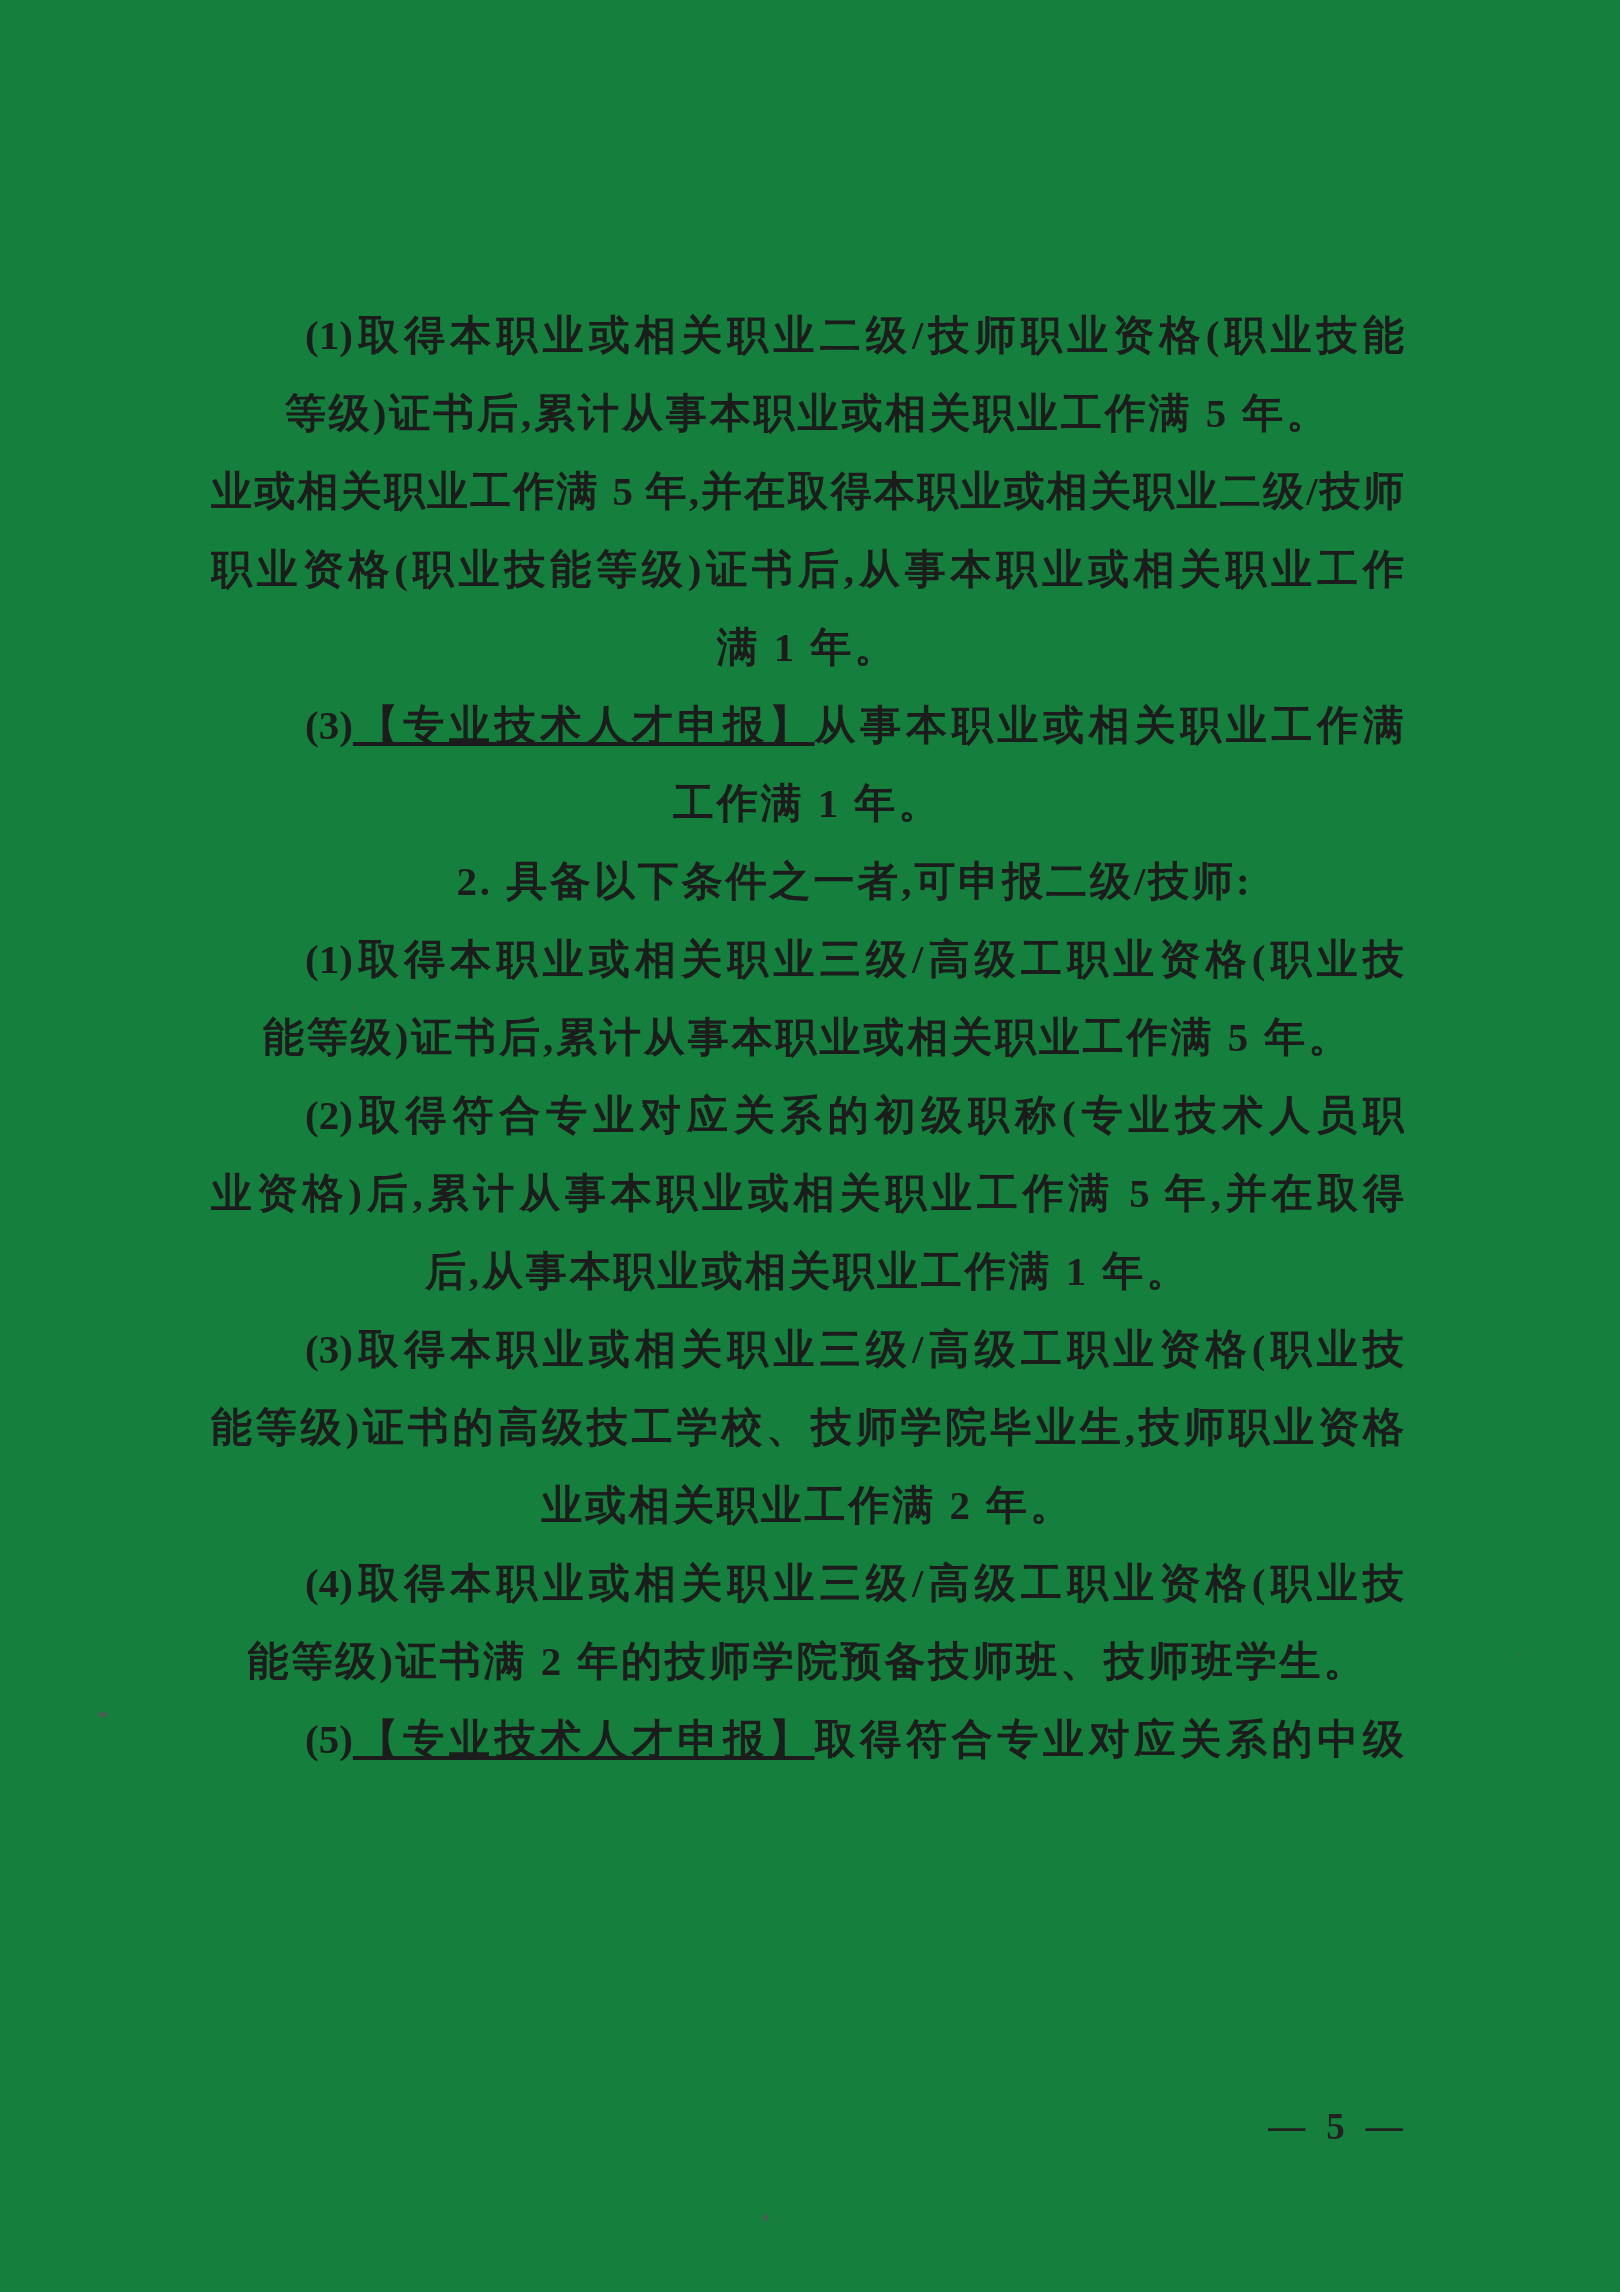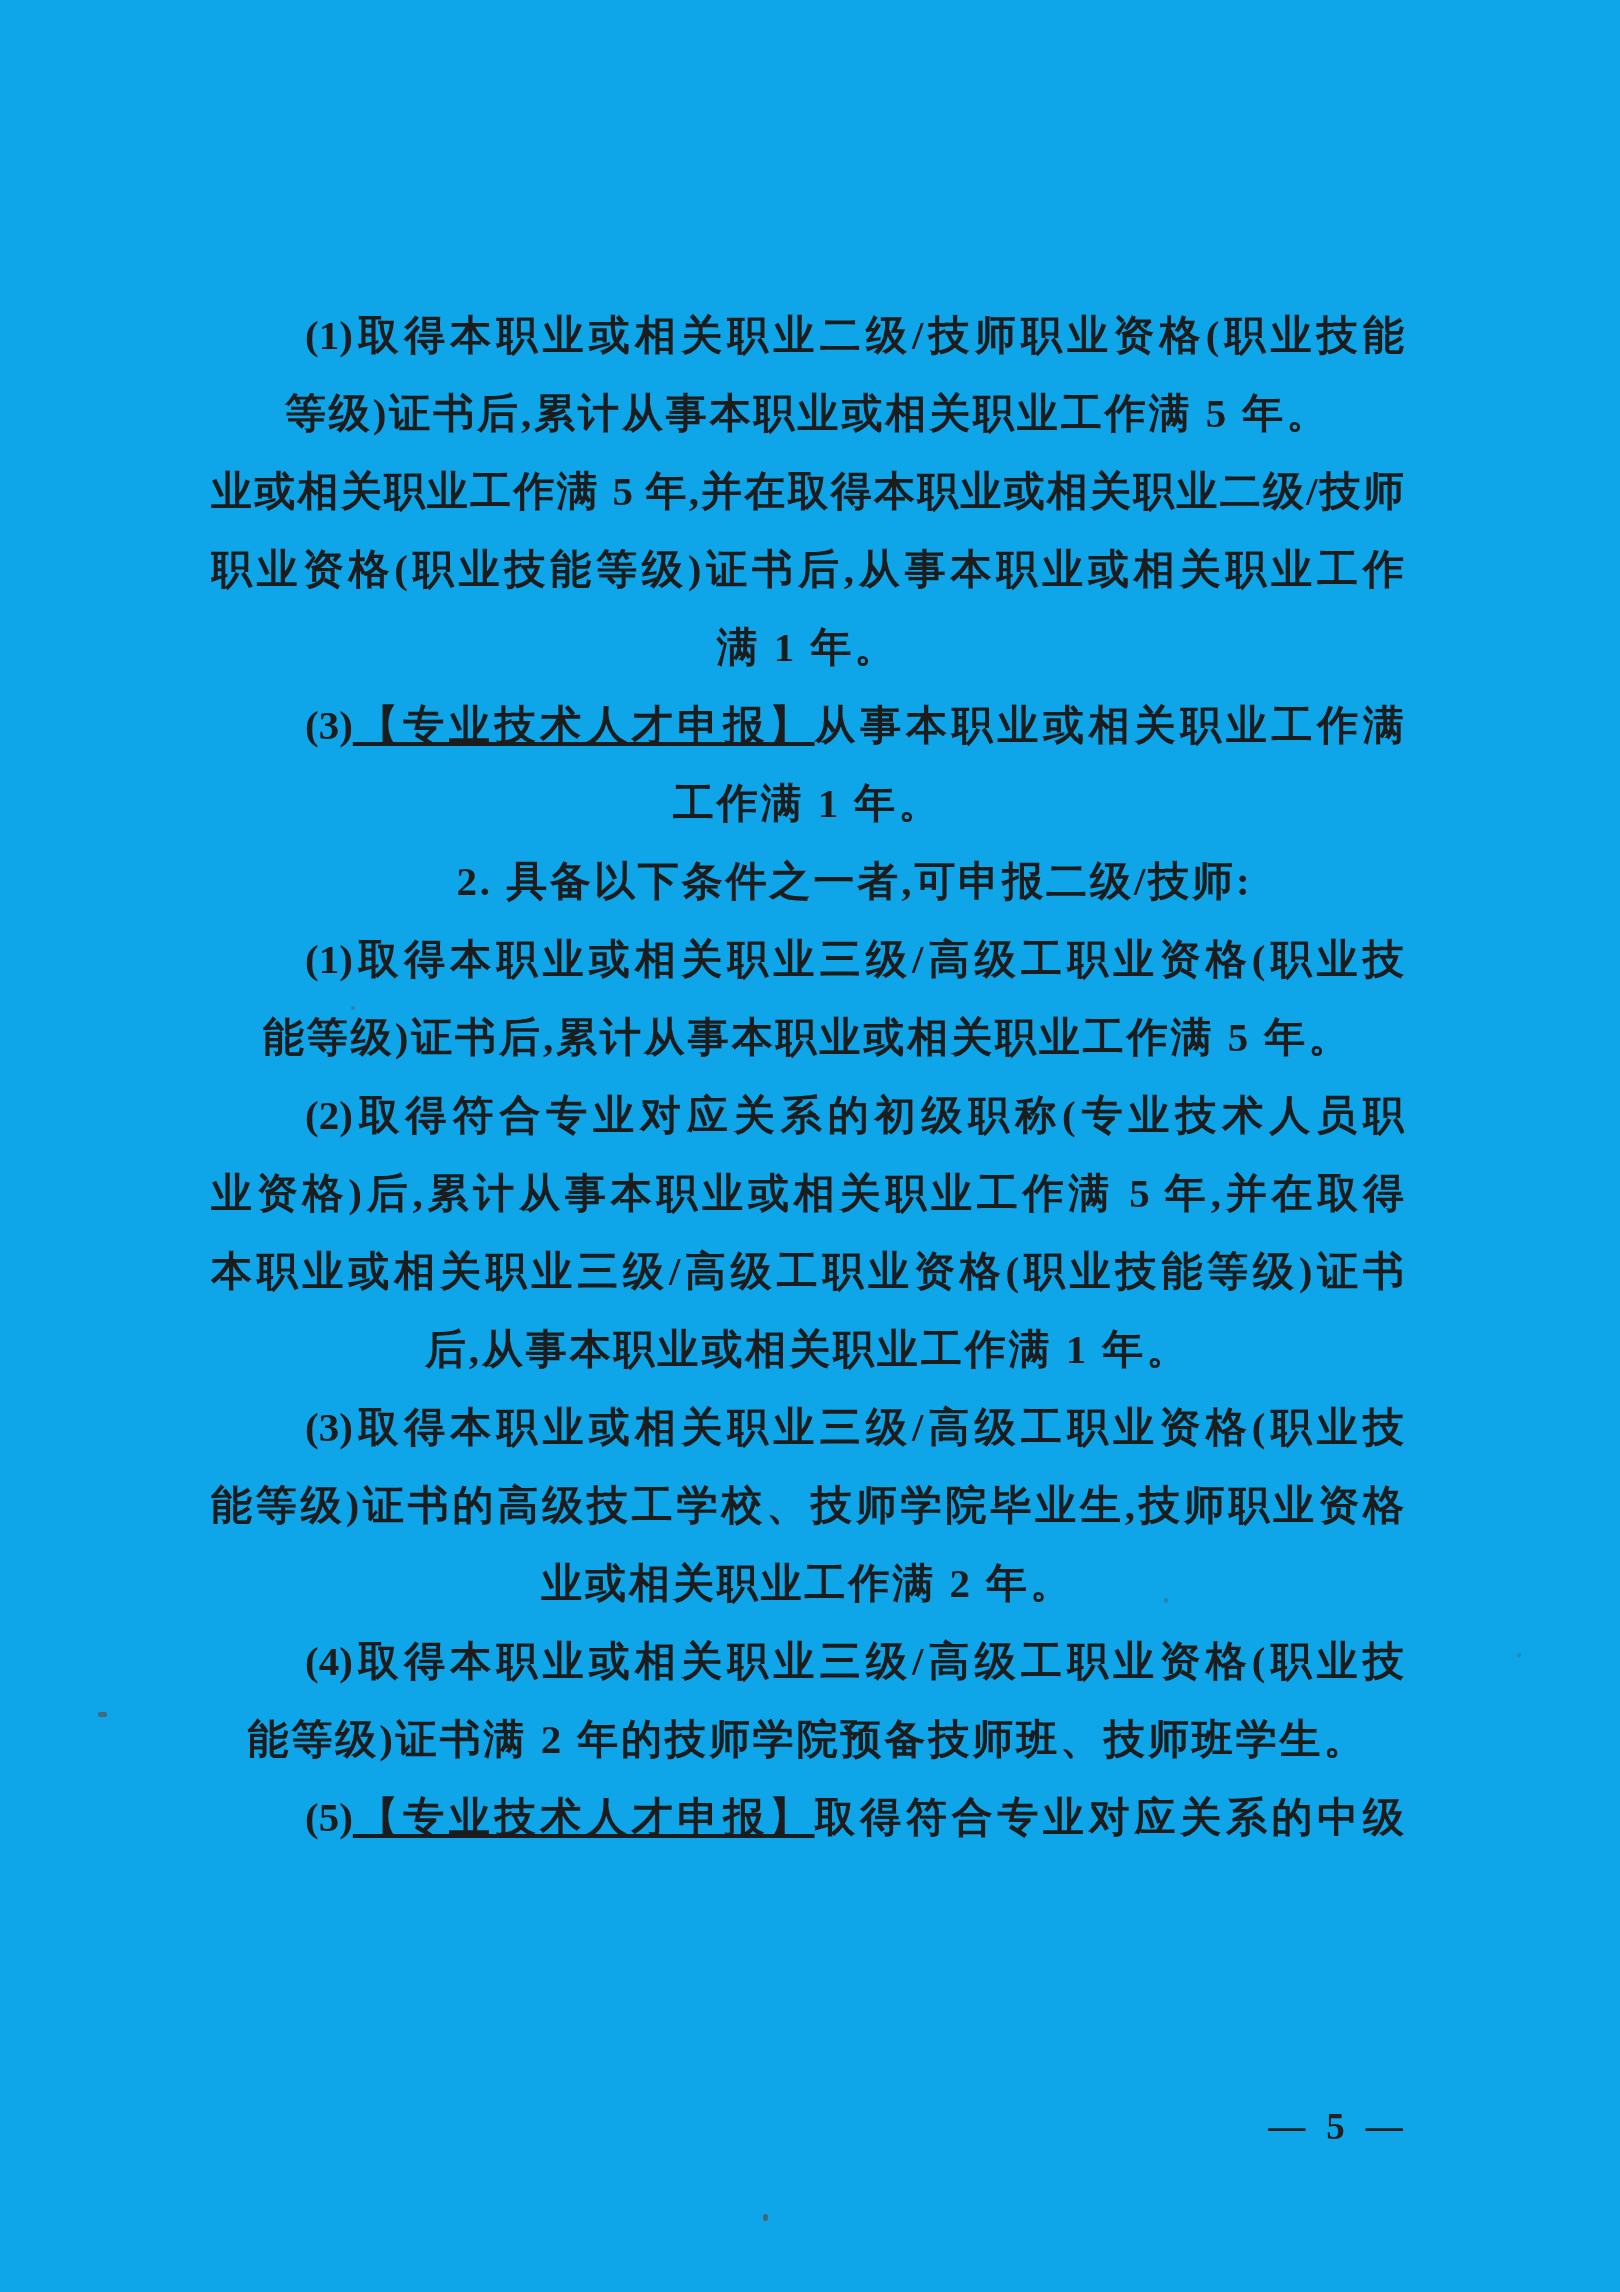"(1)取得本职业或相关职业二级/技师职业资格(职业技能" .page { background: #0ea5e9 -> #15803d }
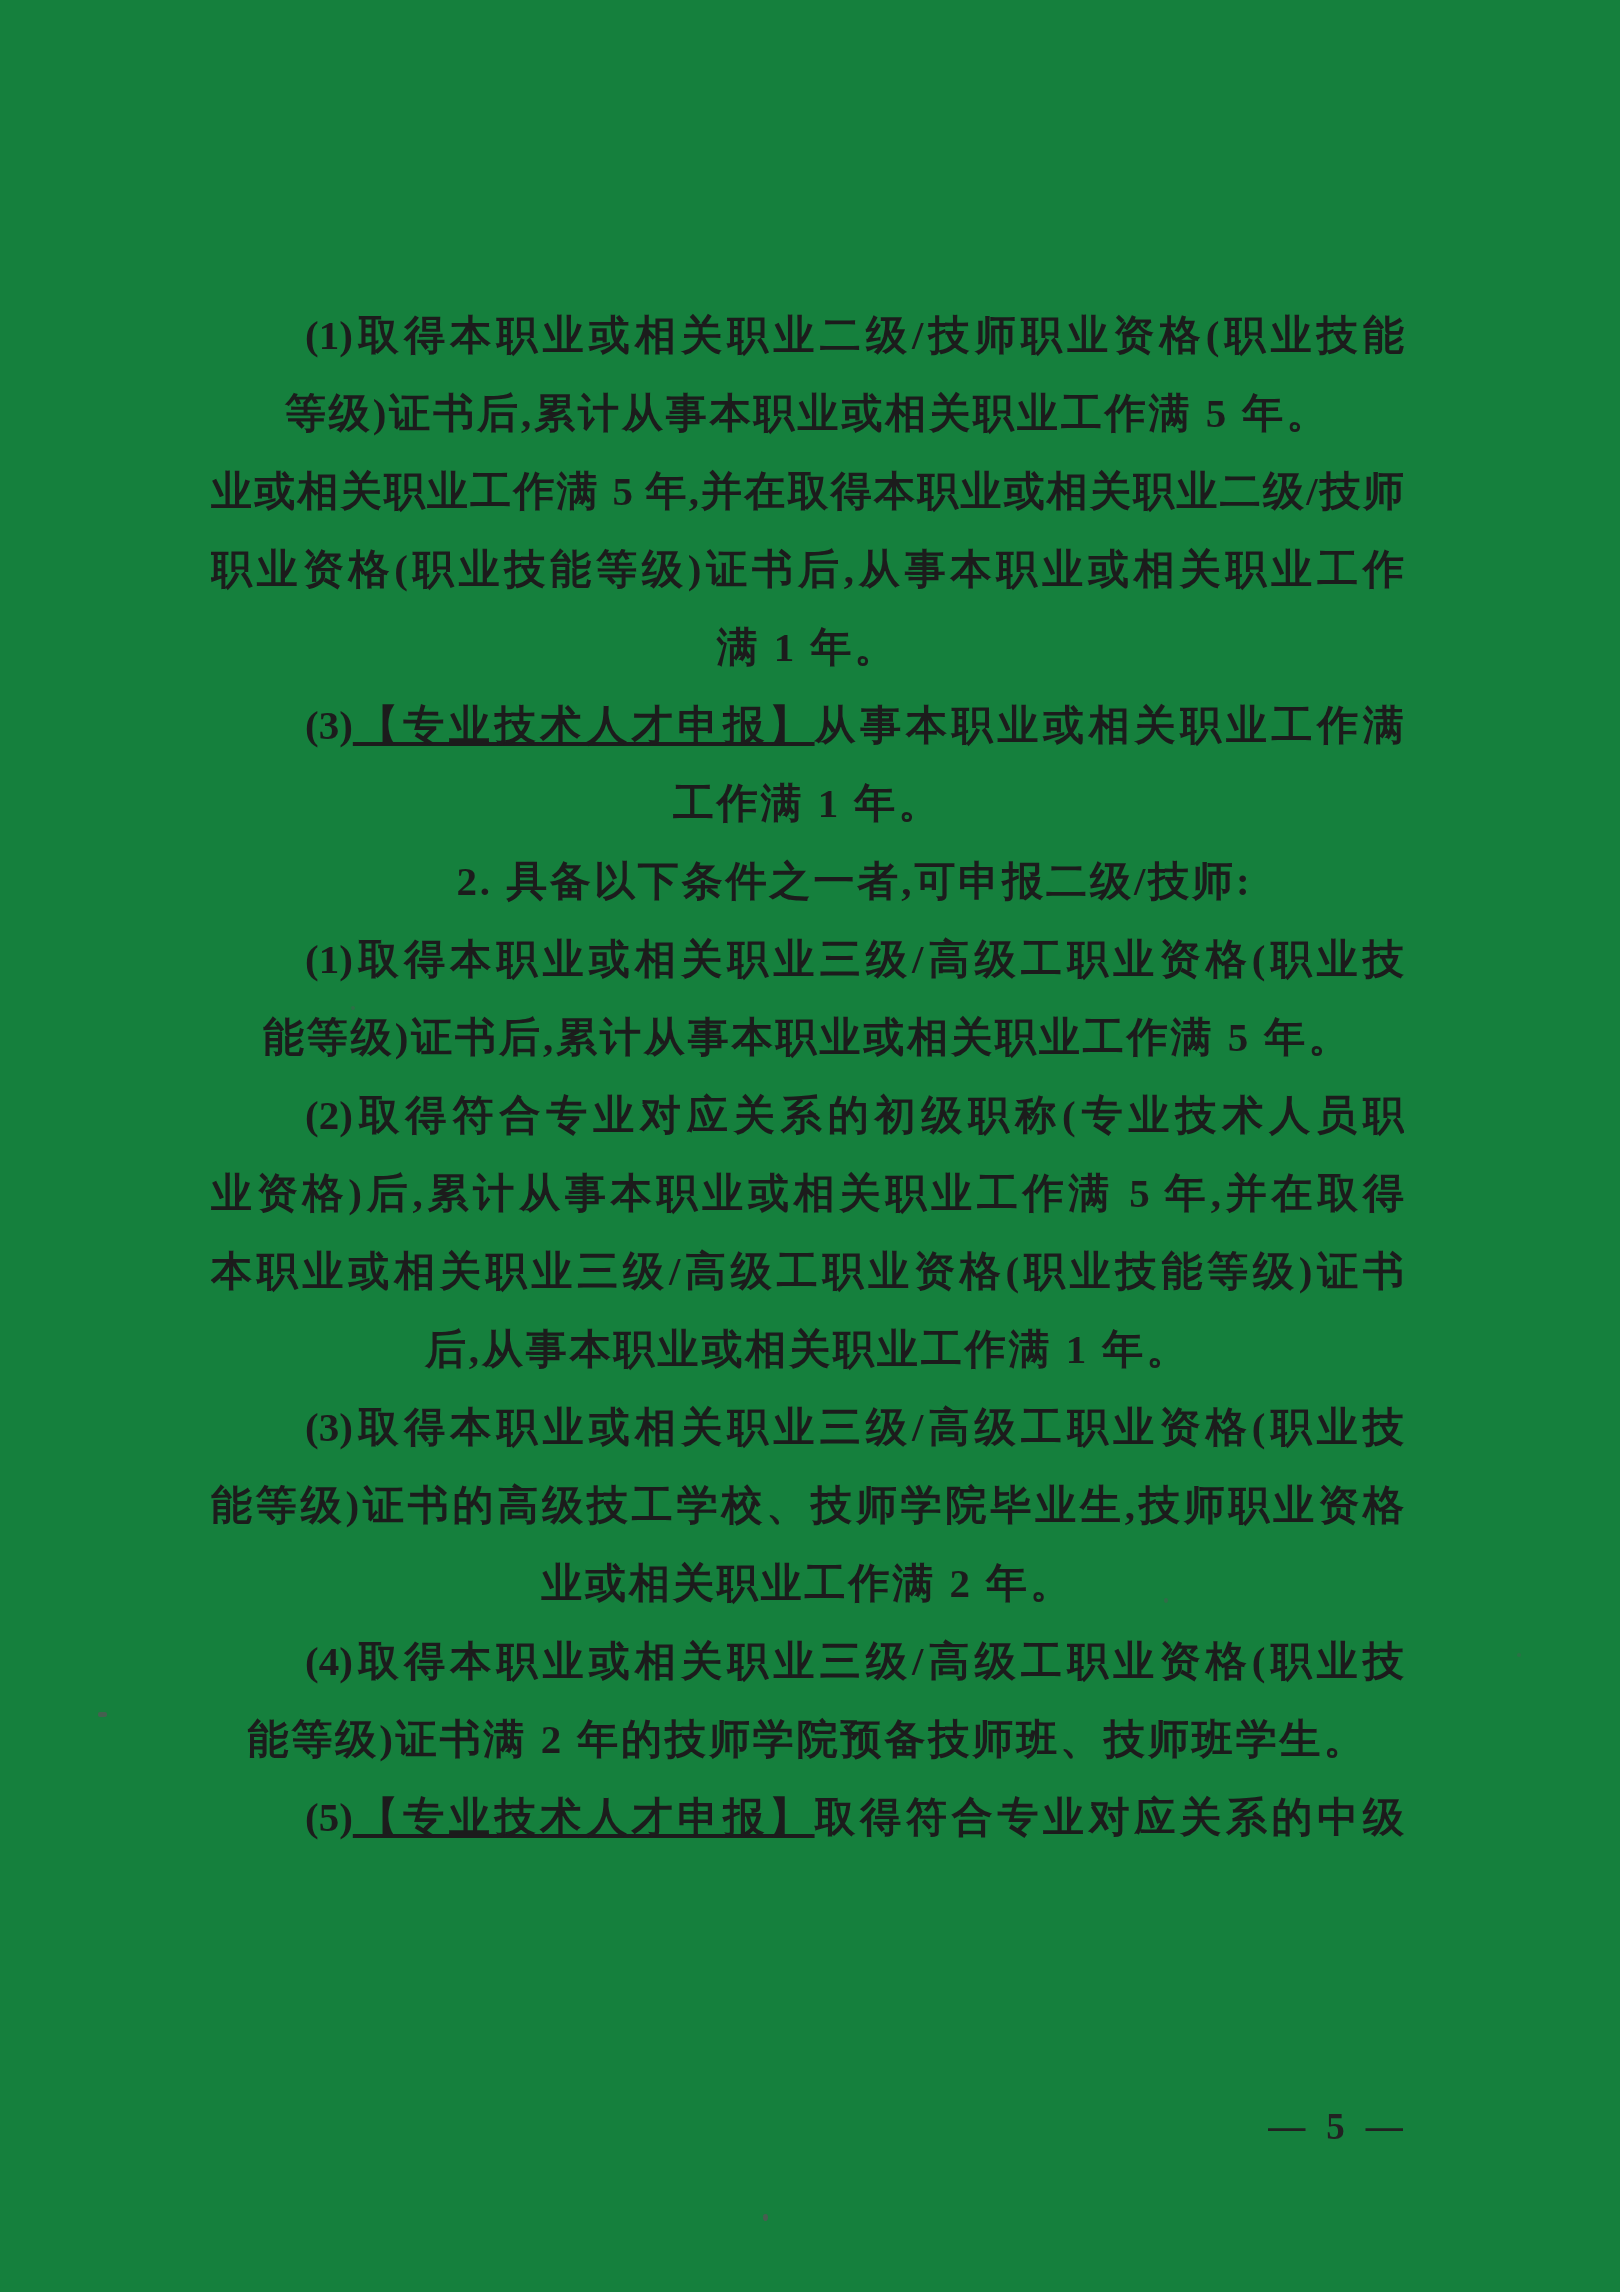"本职业或相关职业三级/高级工职业资格(职业技能等级)证书" div.ln { html: <div>本职业或相关职业三级/高级工职业资格(职业技能等级)证书</div> -> none }
